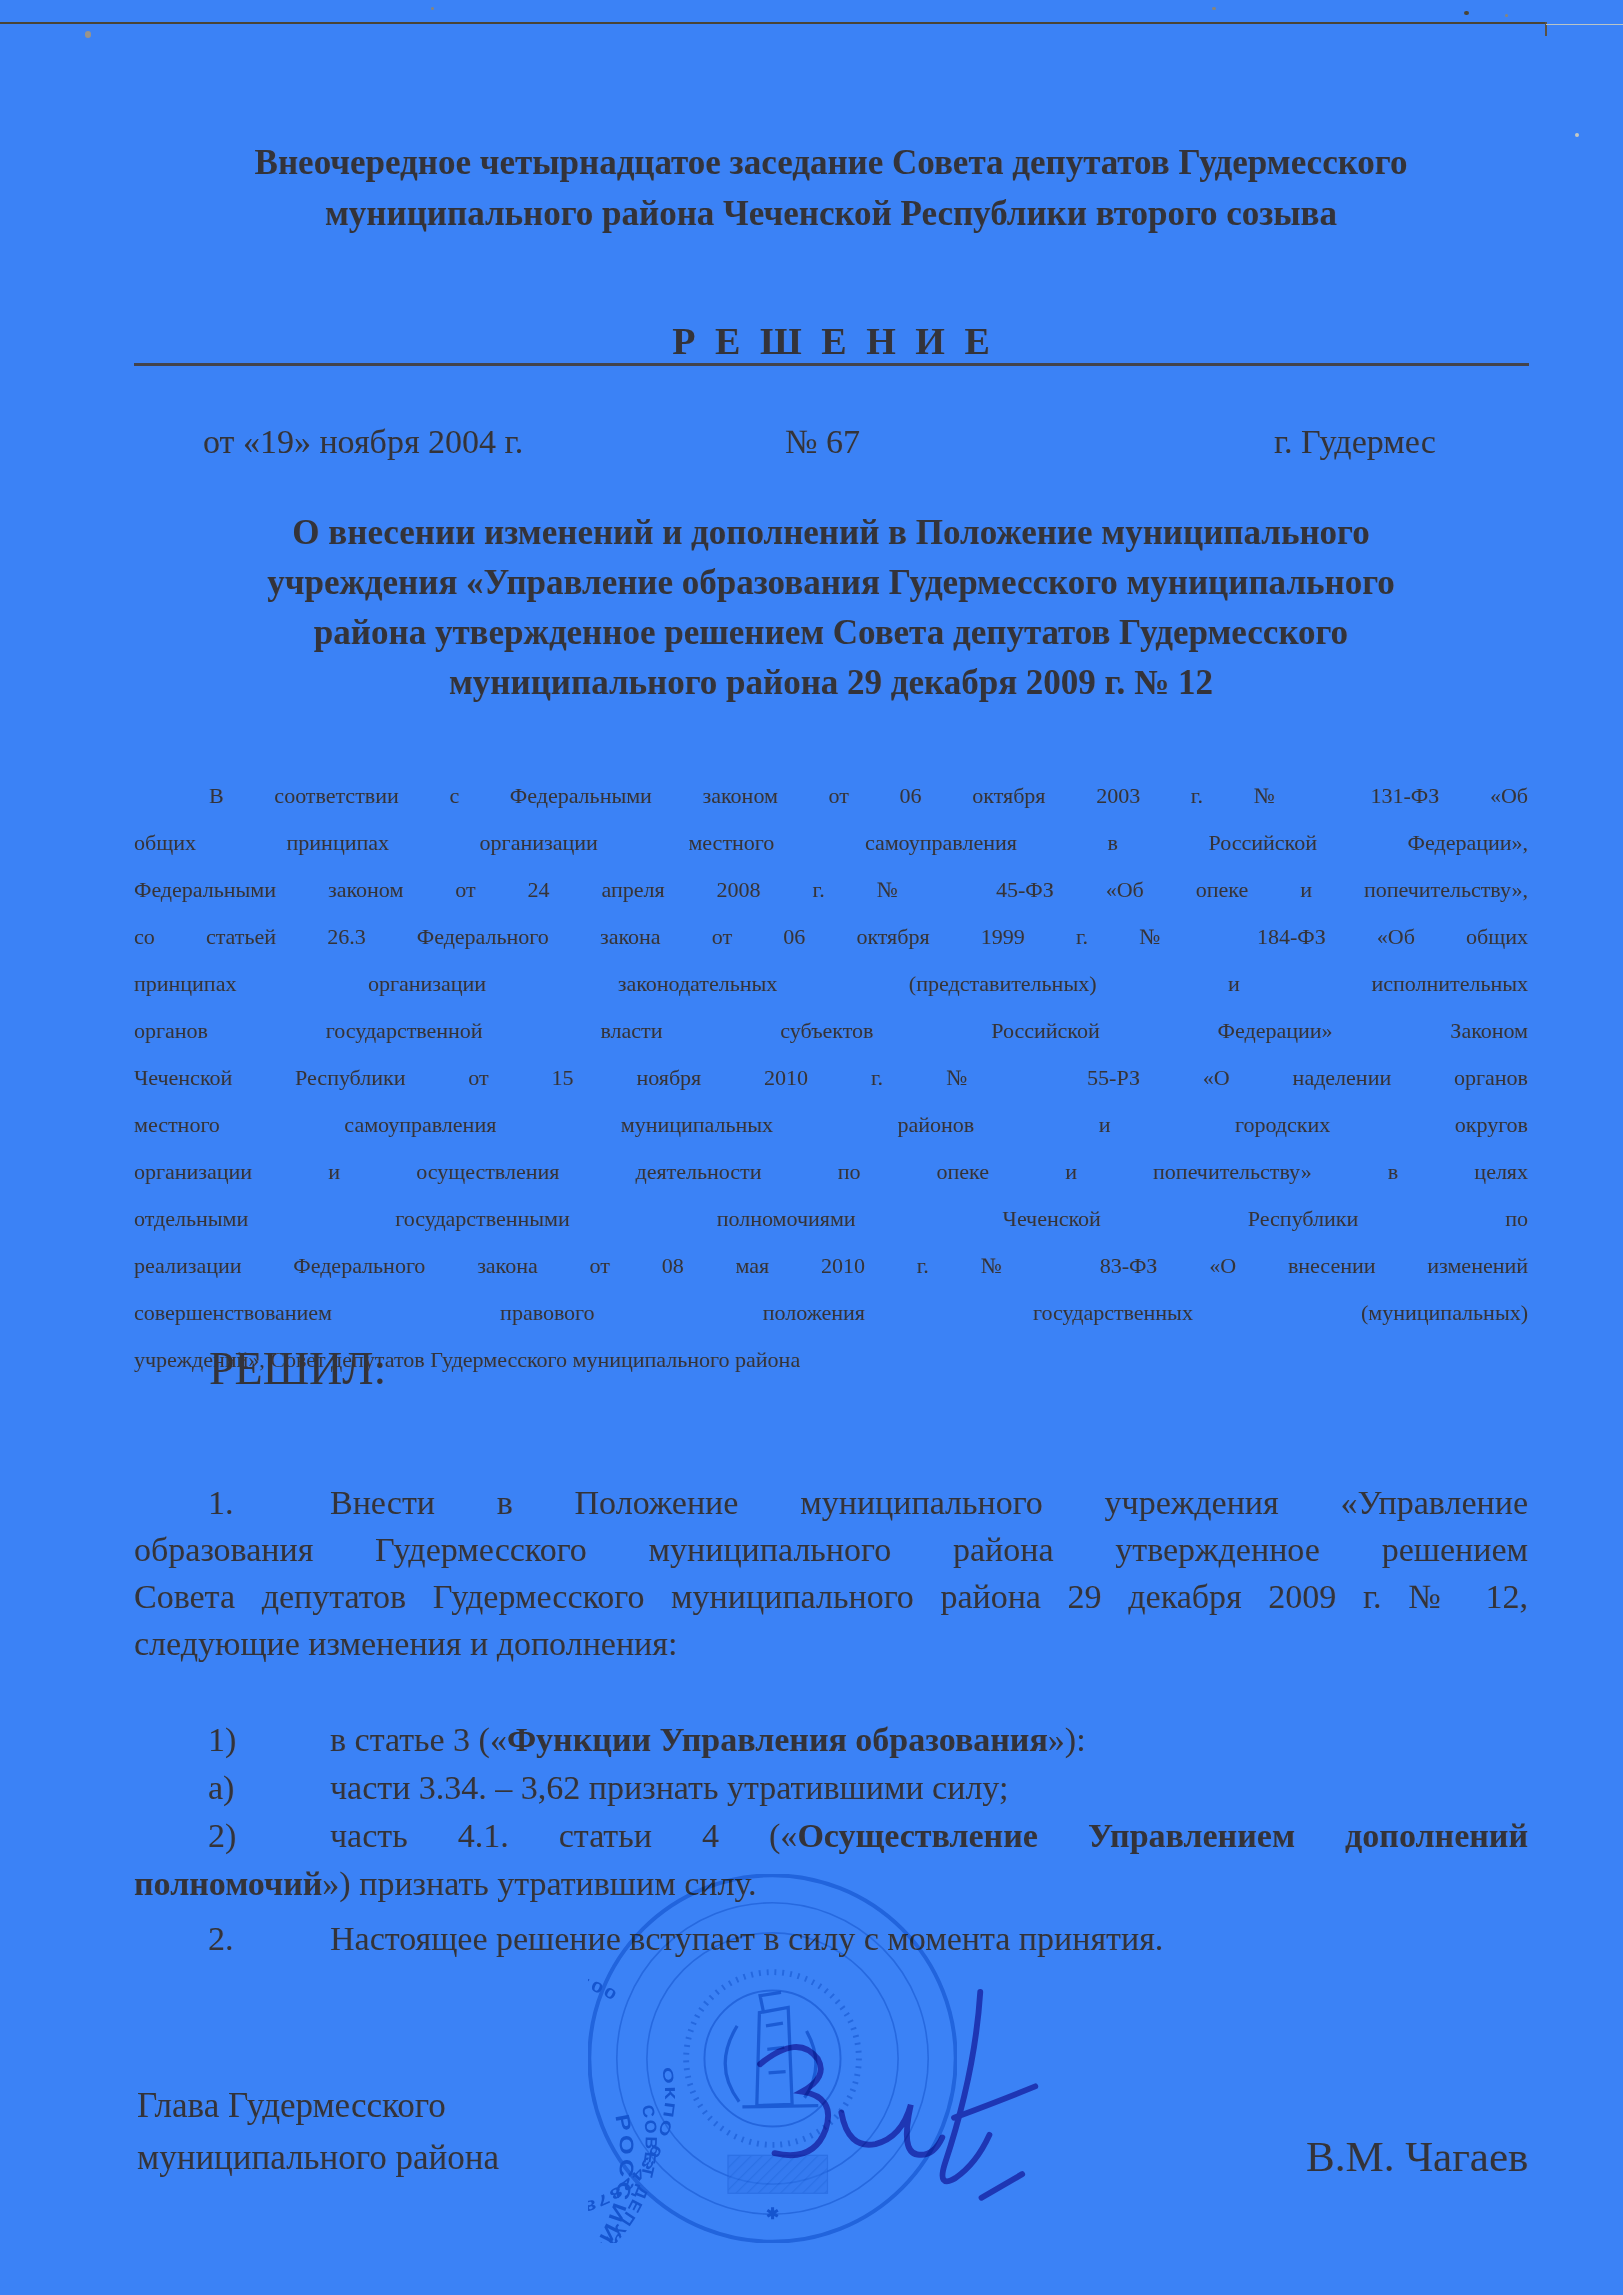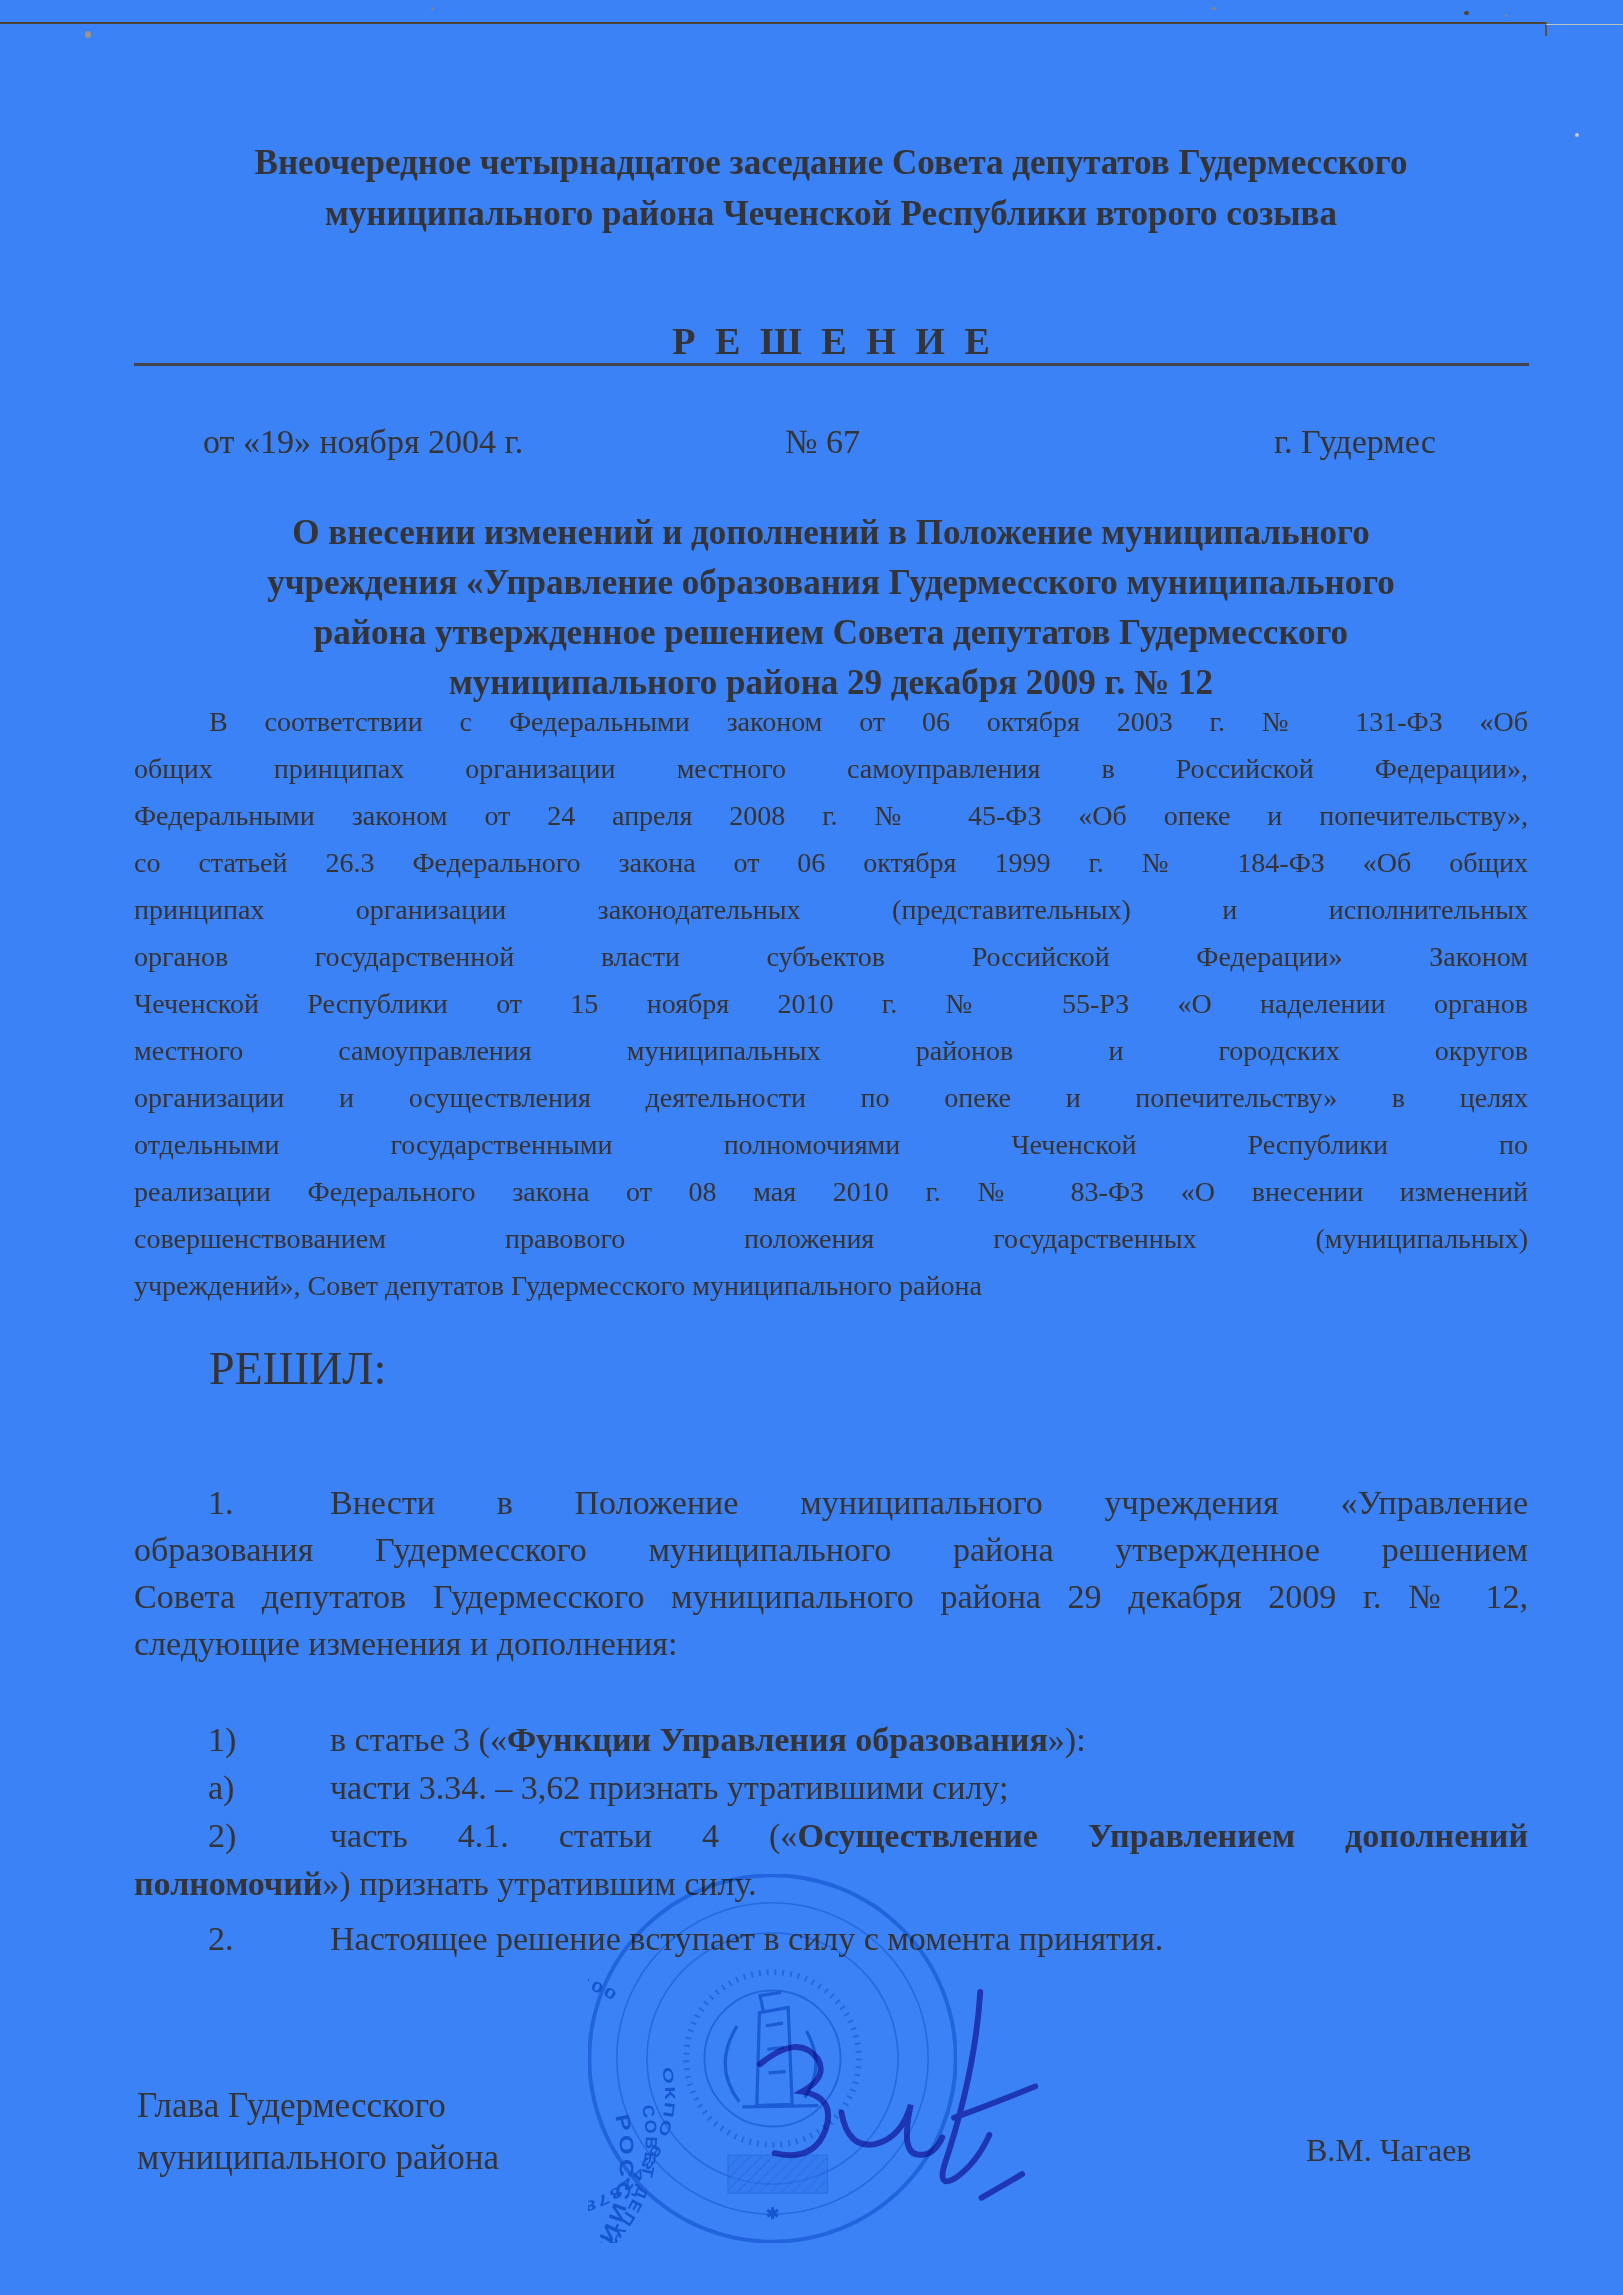"В соответствии с Федеральными законом" .body-par { font-size: 28px -> 22px; top: 698px -> 772px }
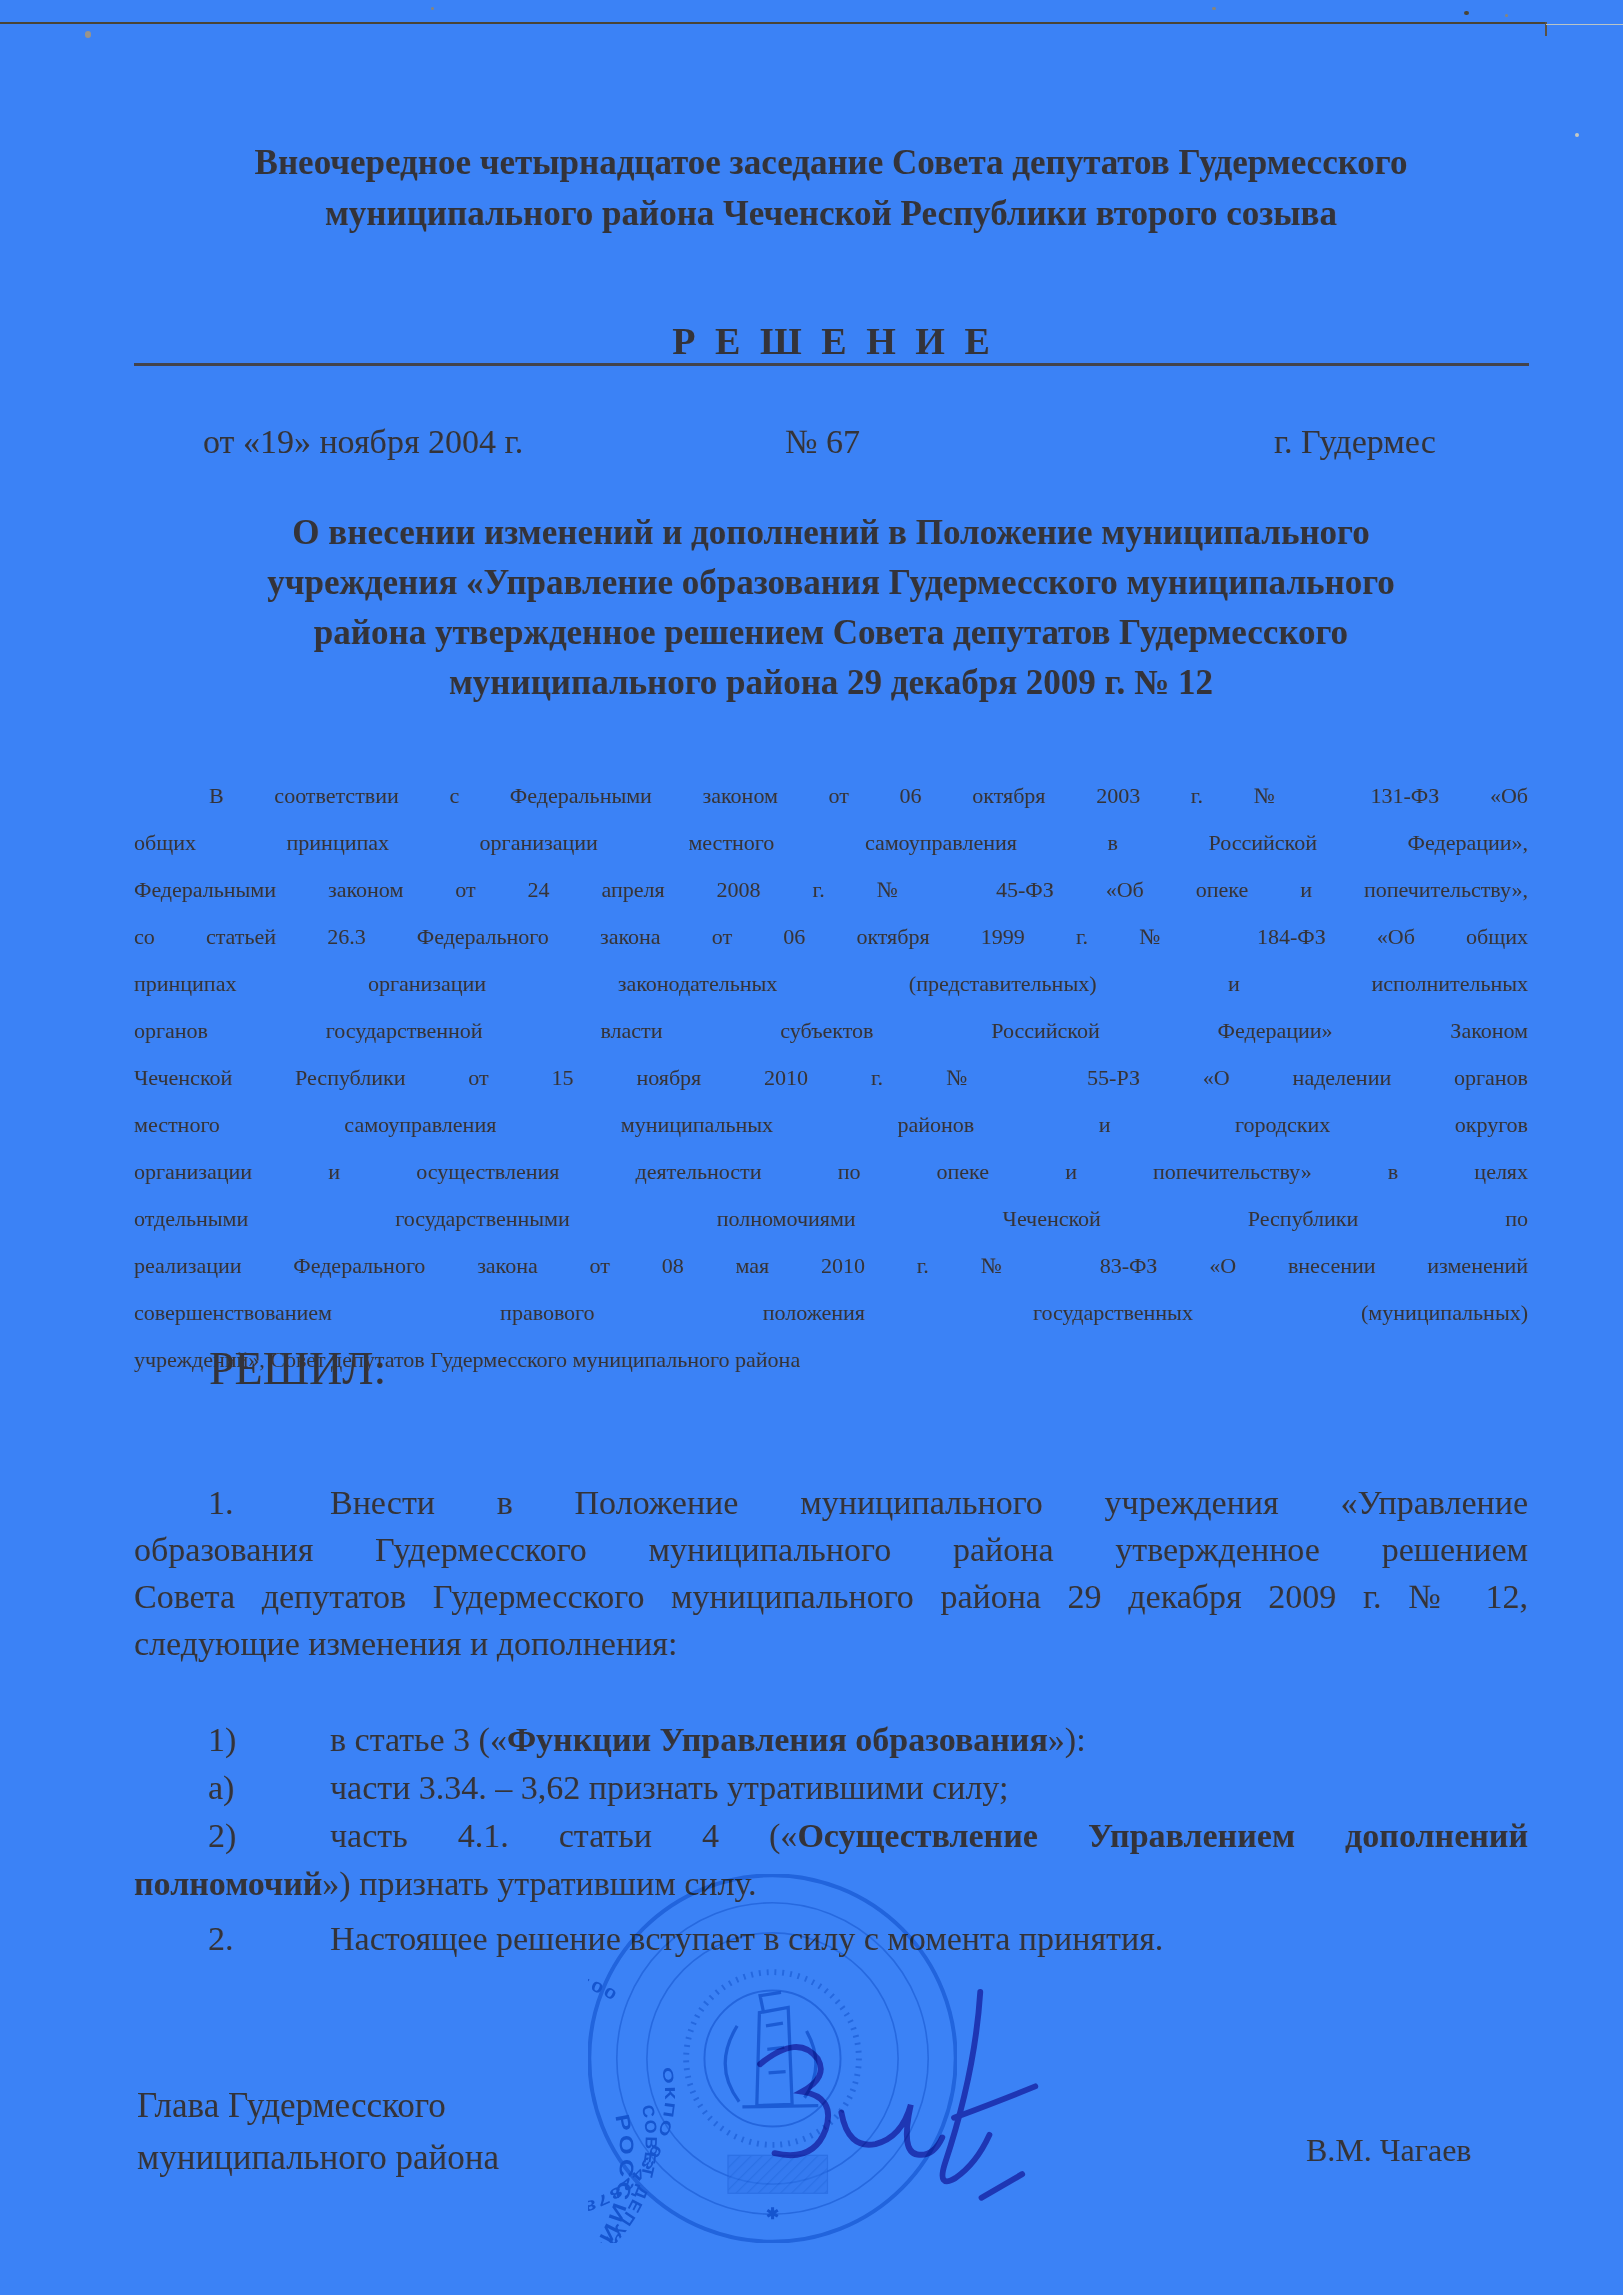"В.М. Чагаев" .sig-name { font-size: 32px -> 43px }
